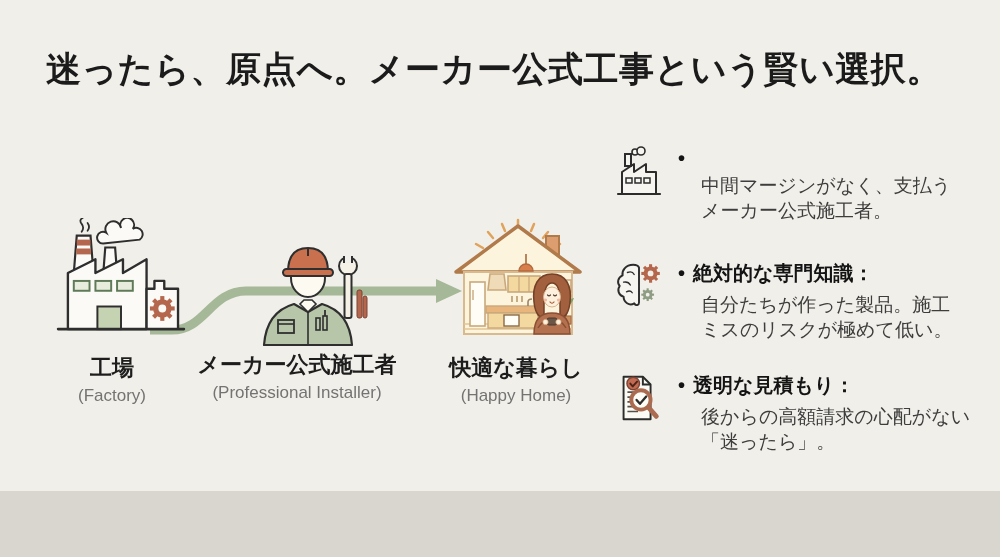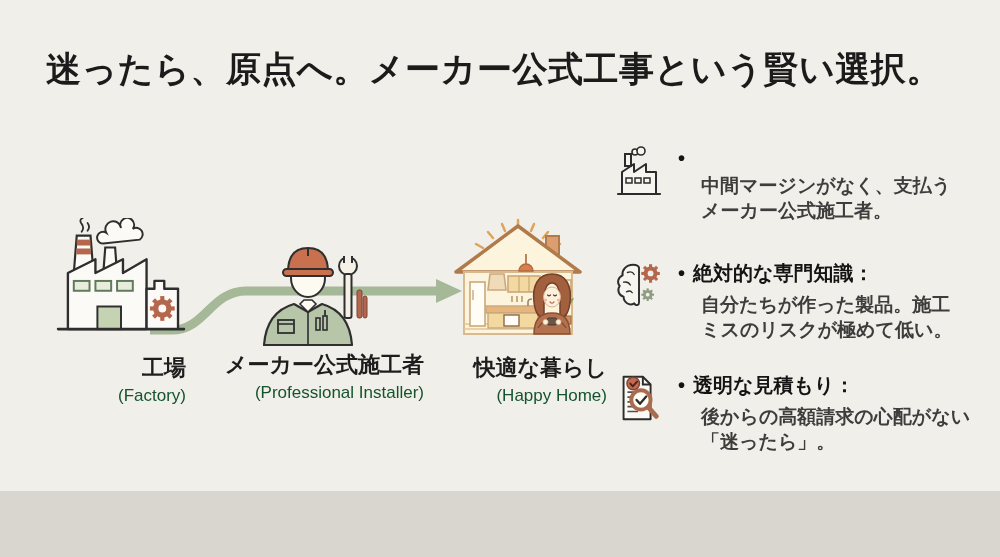"中間マージンがなく、支払う" .b-body { font-weight: bold -> none }
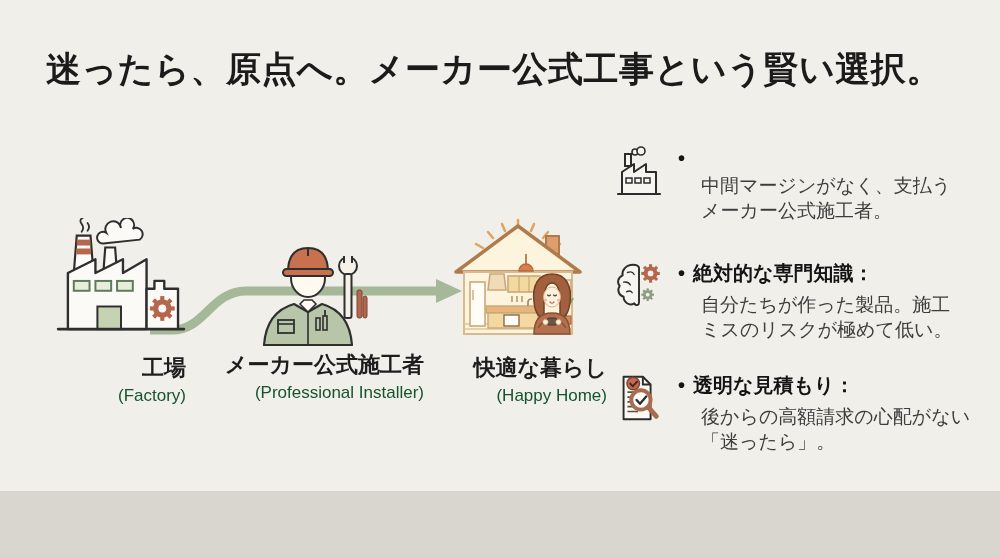"工場" .step-label { text-align: right -> center }
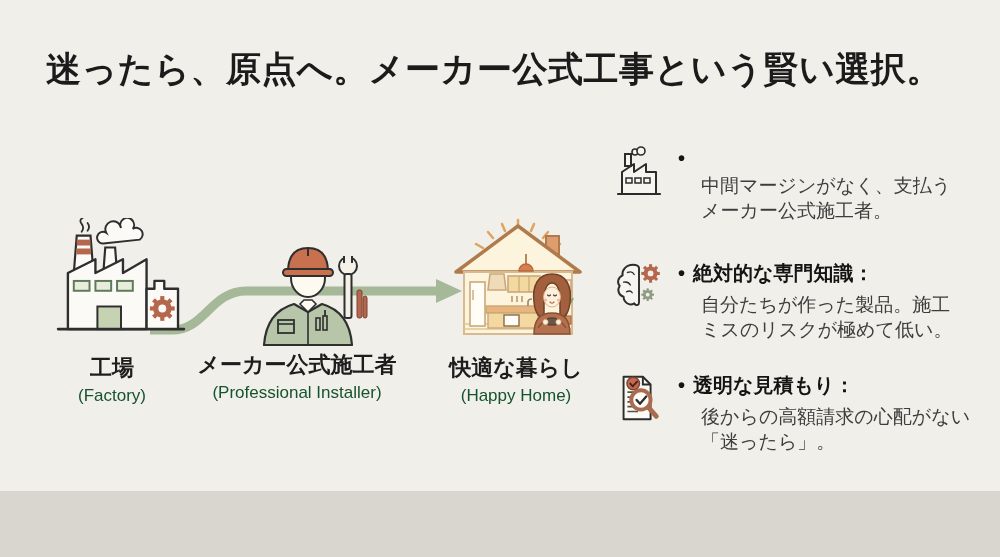"(Factory)" .step-label .en { color: #14532d -> #737373 }
